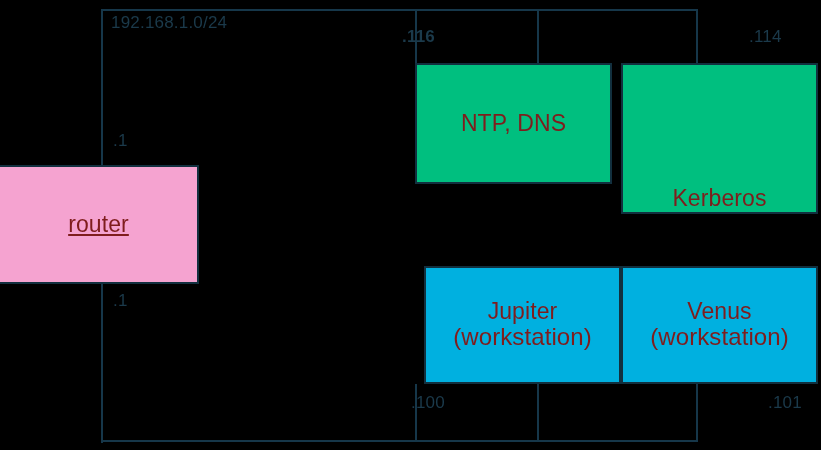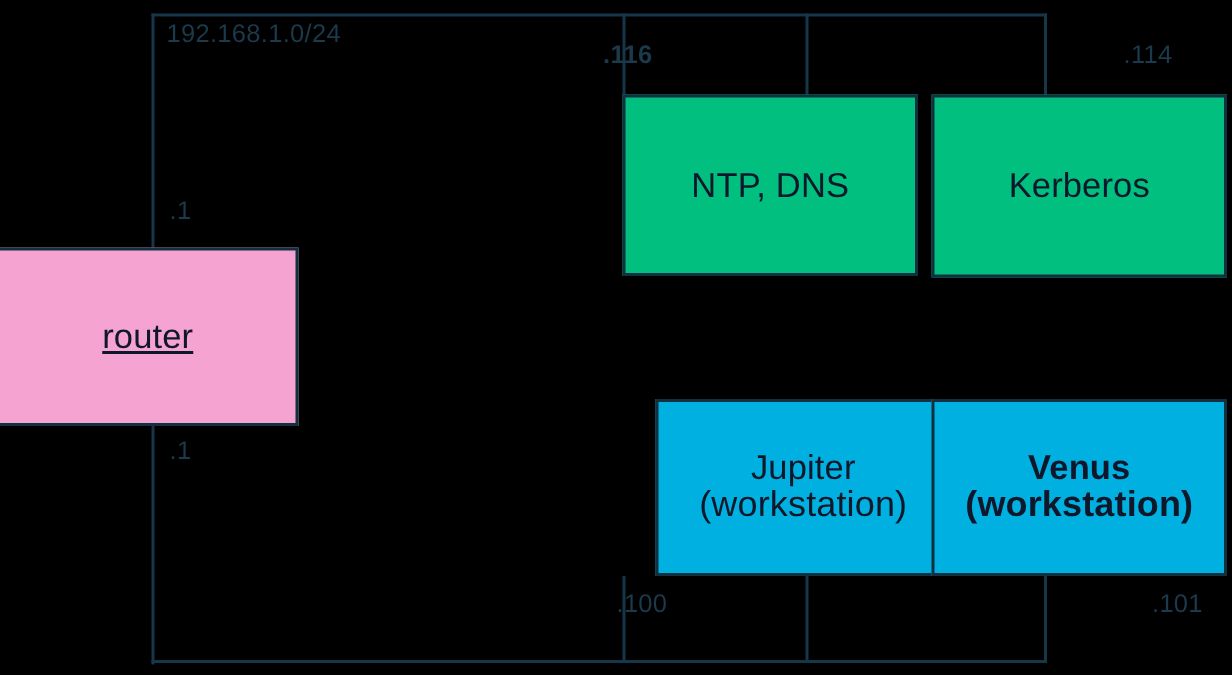"NTP, DNS" .node { color: #0f172a -> #7f1d1d }
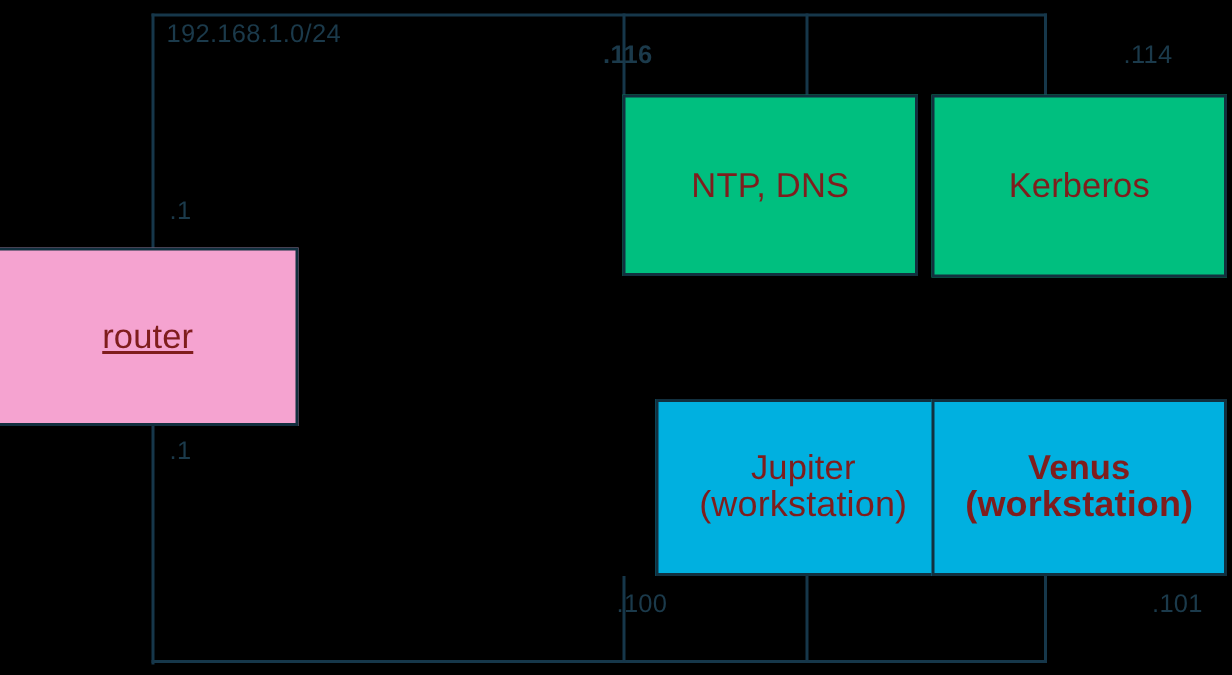"Kerberos" div.node { height: 122px -> 151px; justify-content: none -> flex-end }
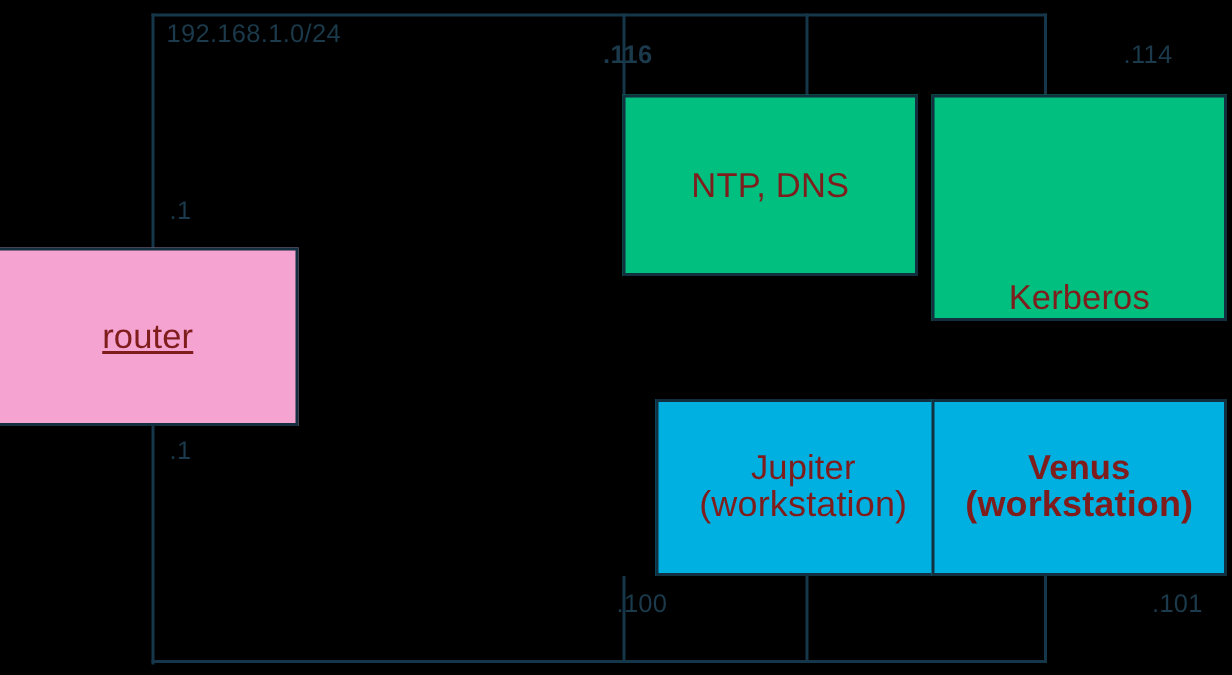"Jupiter" div.node { left: 437px -> 424px }
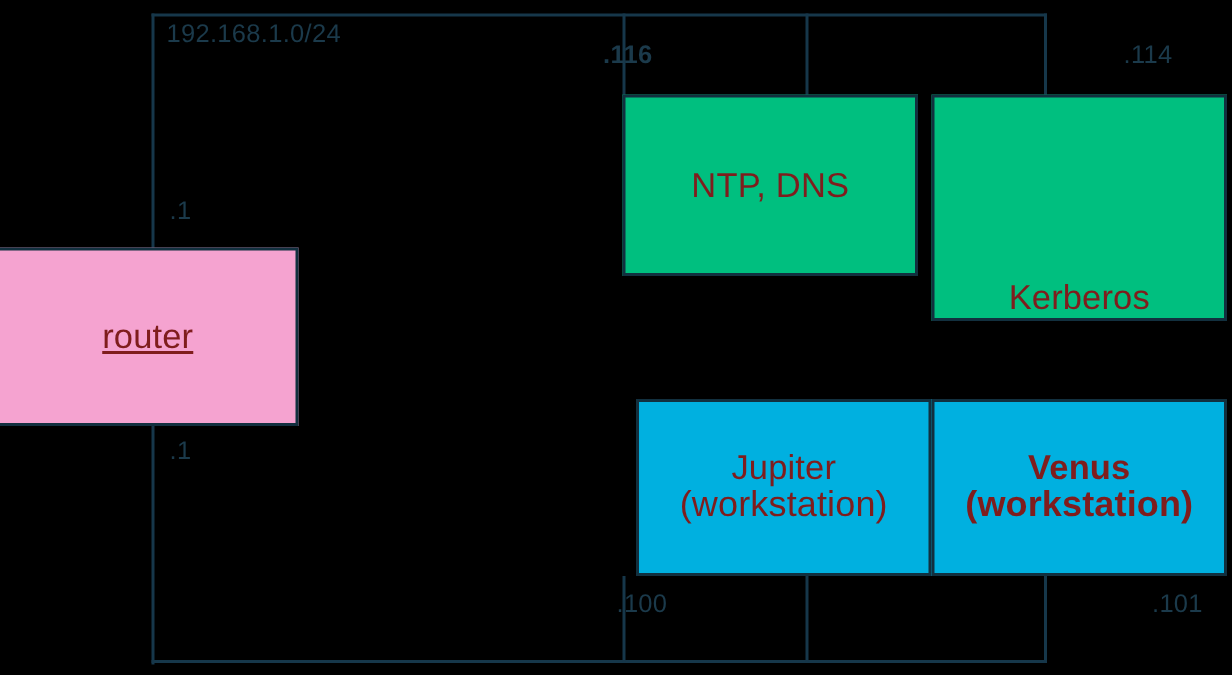"Venus" div.node { font-weight: bold -> none }
